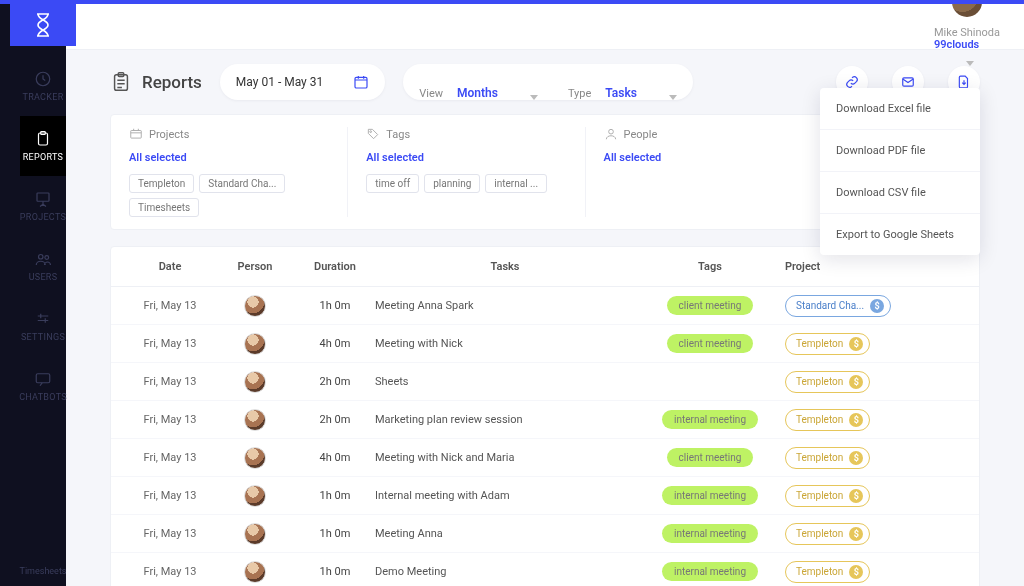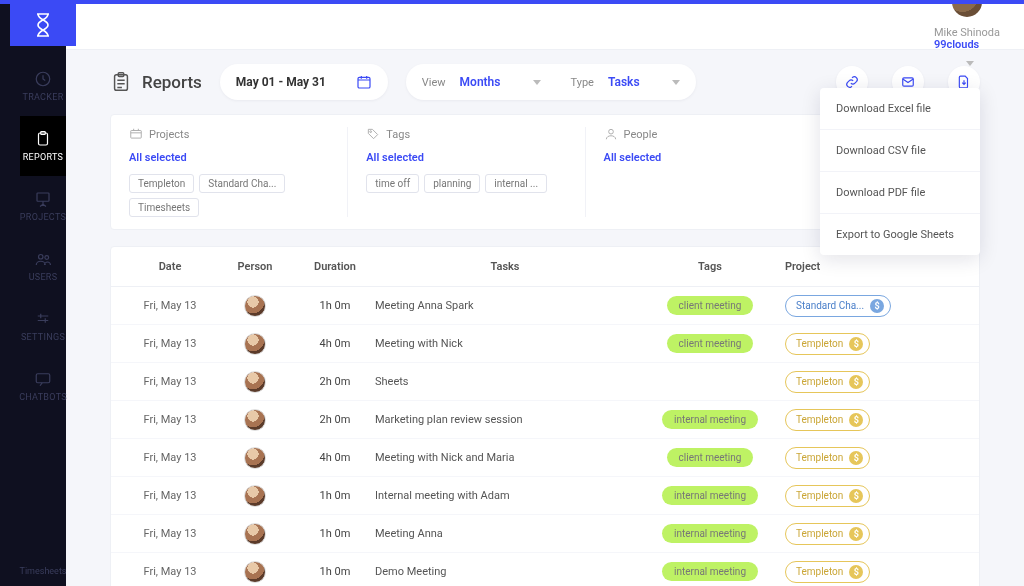"May 01 - May 31" .date-pill { font-weight: 700 -> 400 }
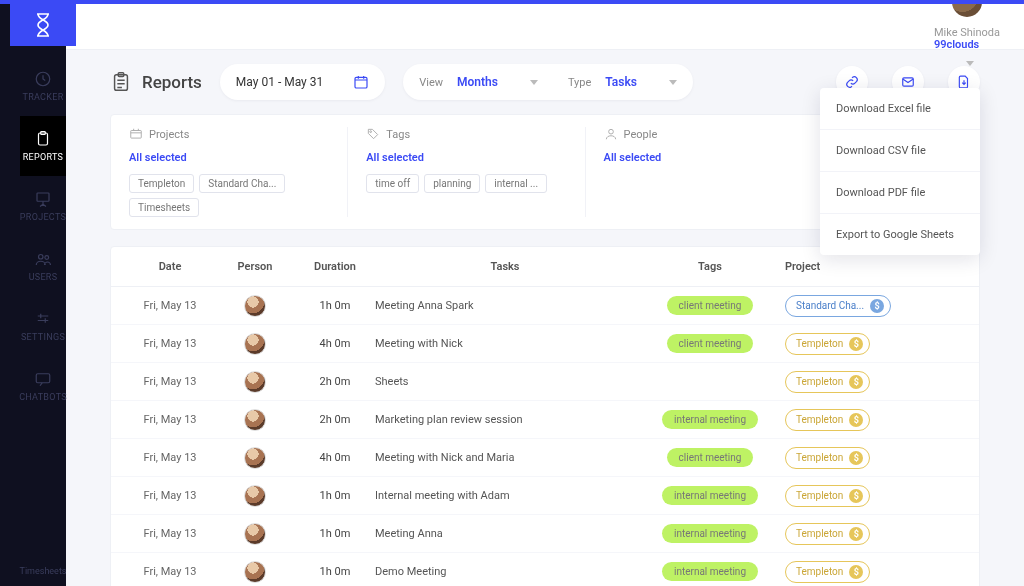"View" .select-pill { align-items: none -> flex-end }
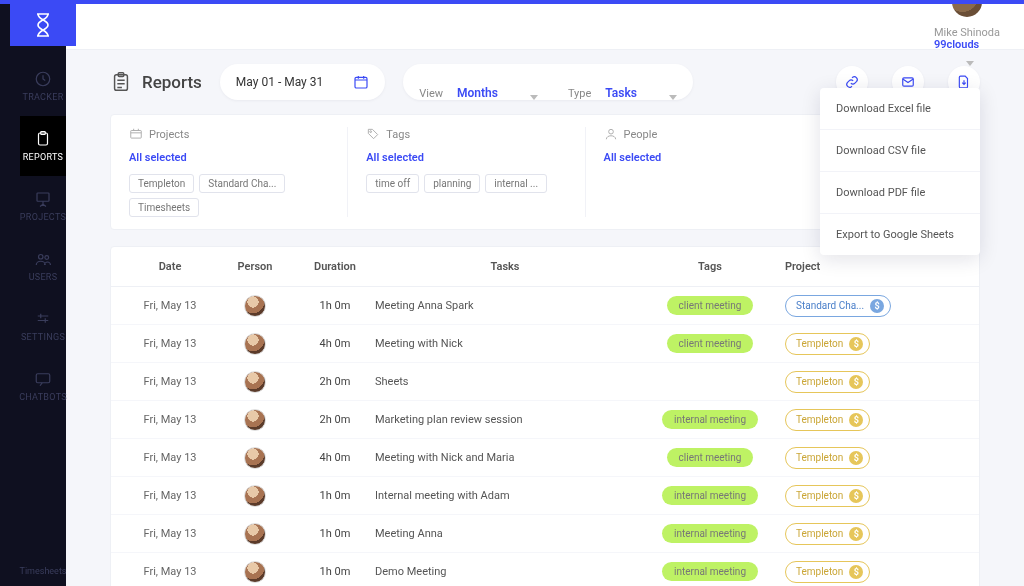"Download CSV file" div.export-item { order: before "Download PDF file" -> after "Download PDF file" }
